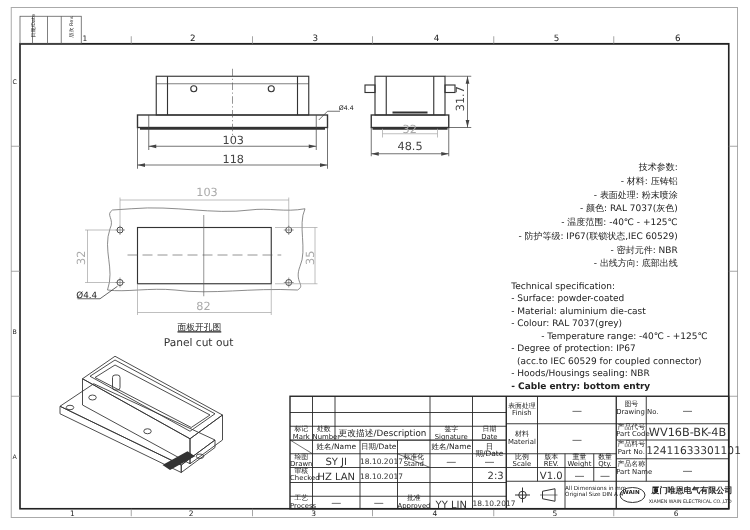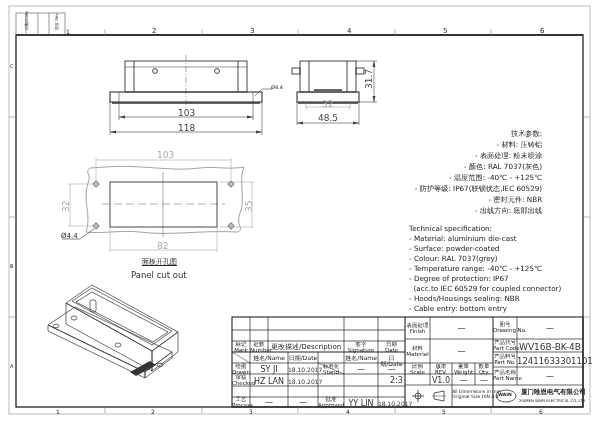"- Material: aluminium die-cast" div.t { order: before "- Surface: powder-coated" -> after "- Surface: powder-coated" }
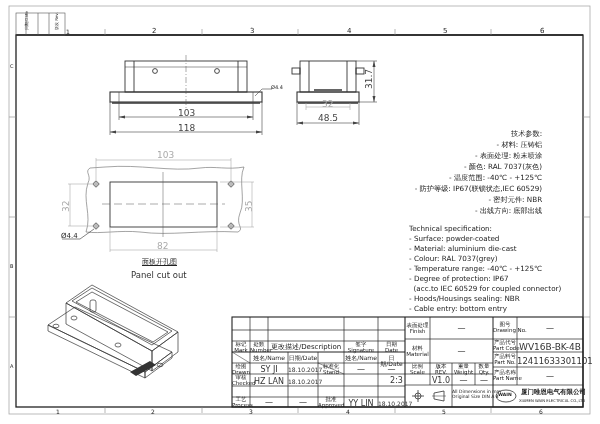"- Temperature range: -40℃ -" div.t { margin-left: none -> 24px }
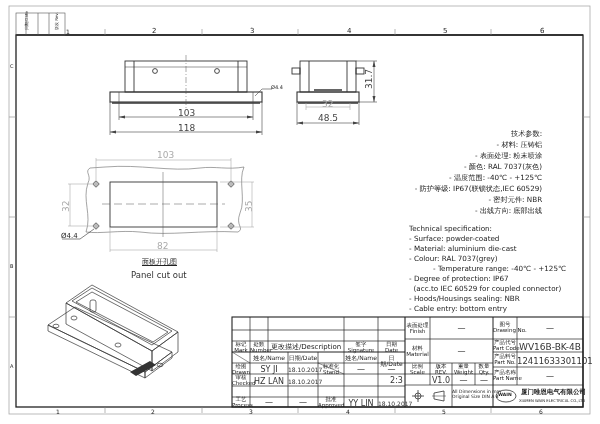"- Cable entry: bottom entry" div.t { font-weight: none -> bold }
